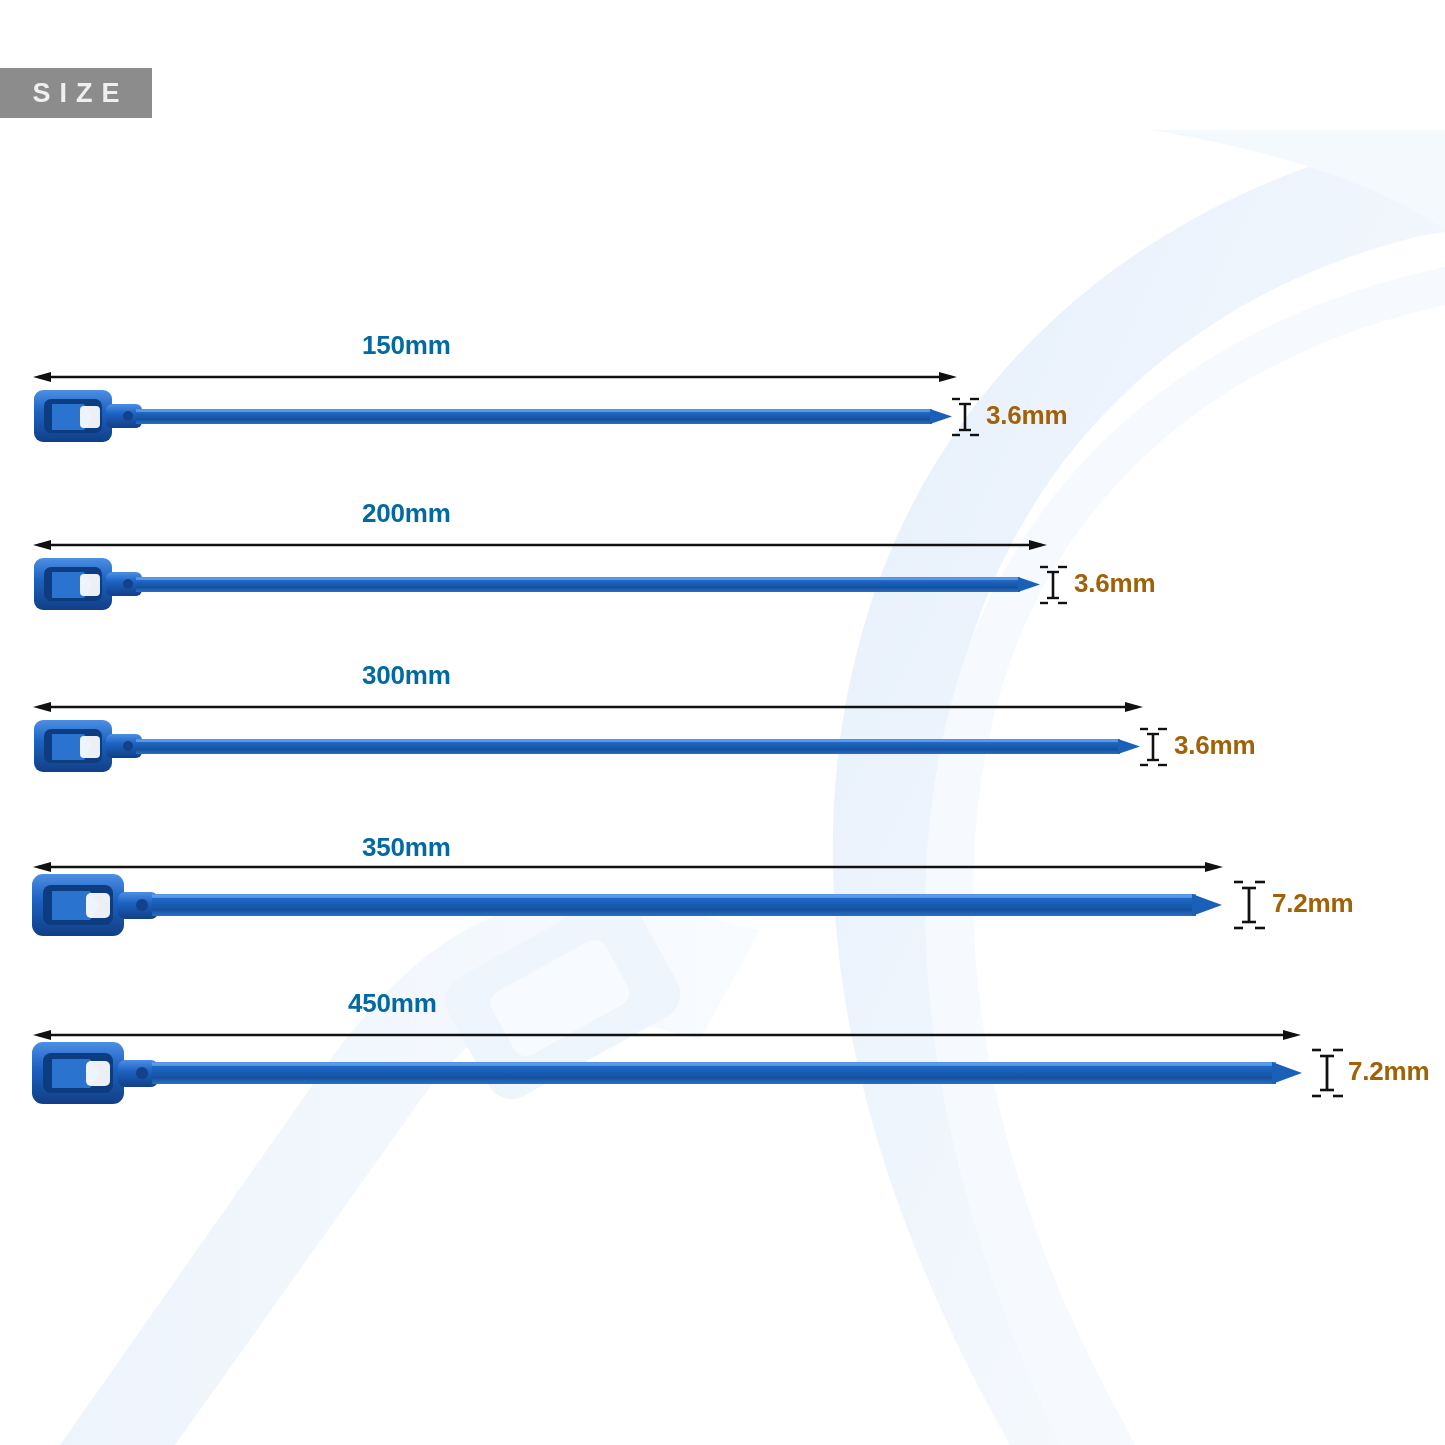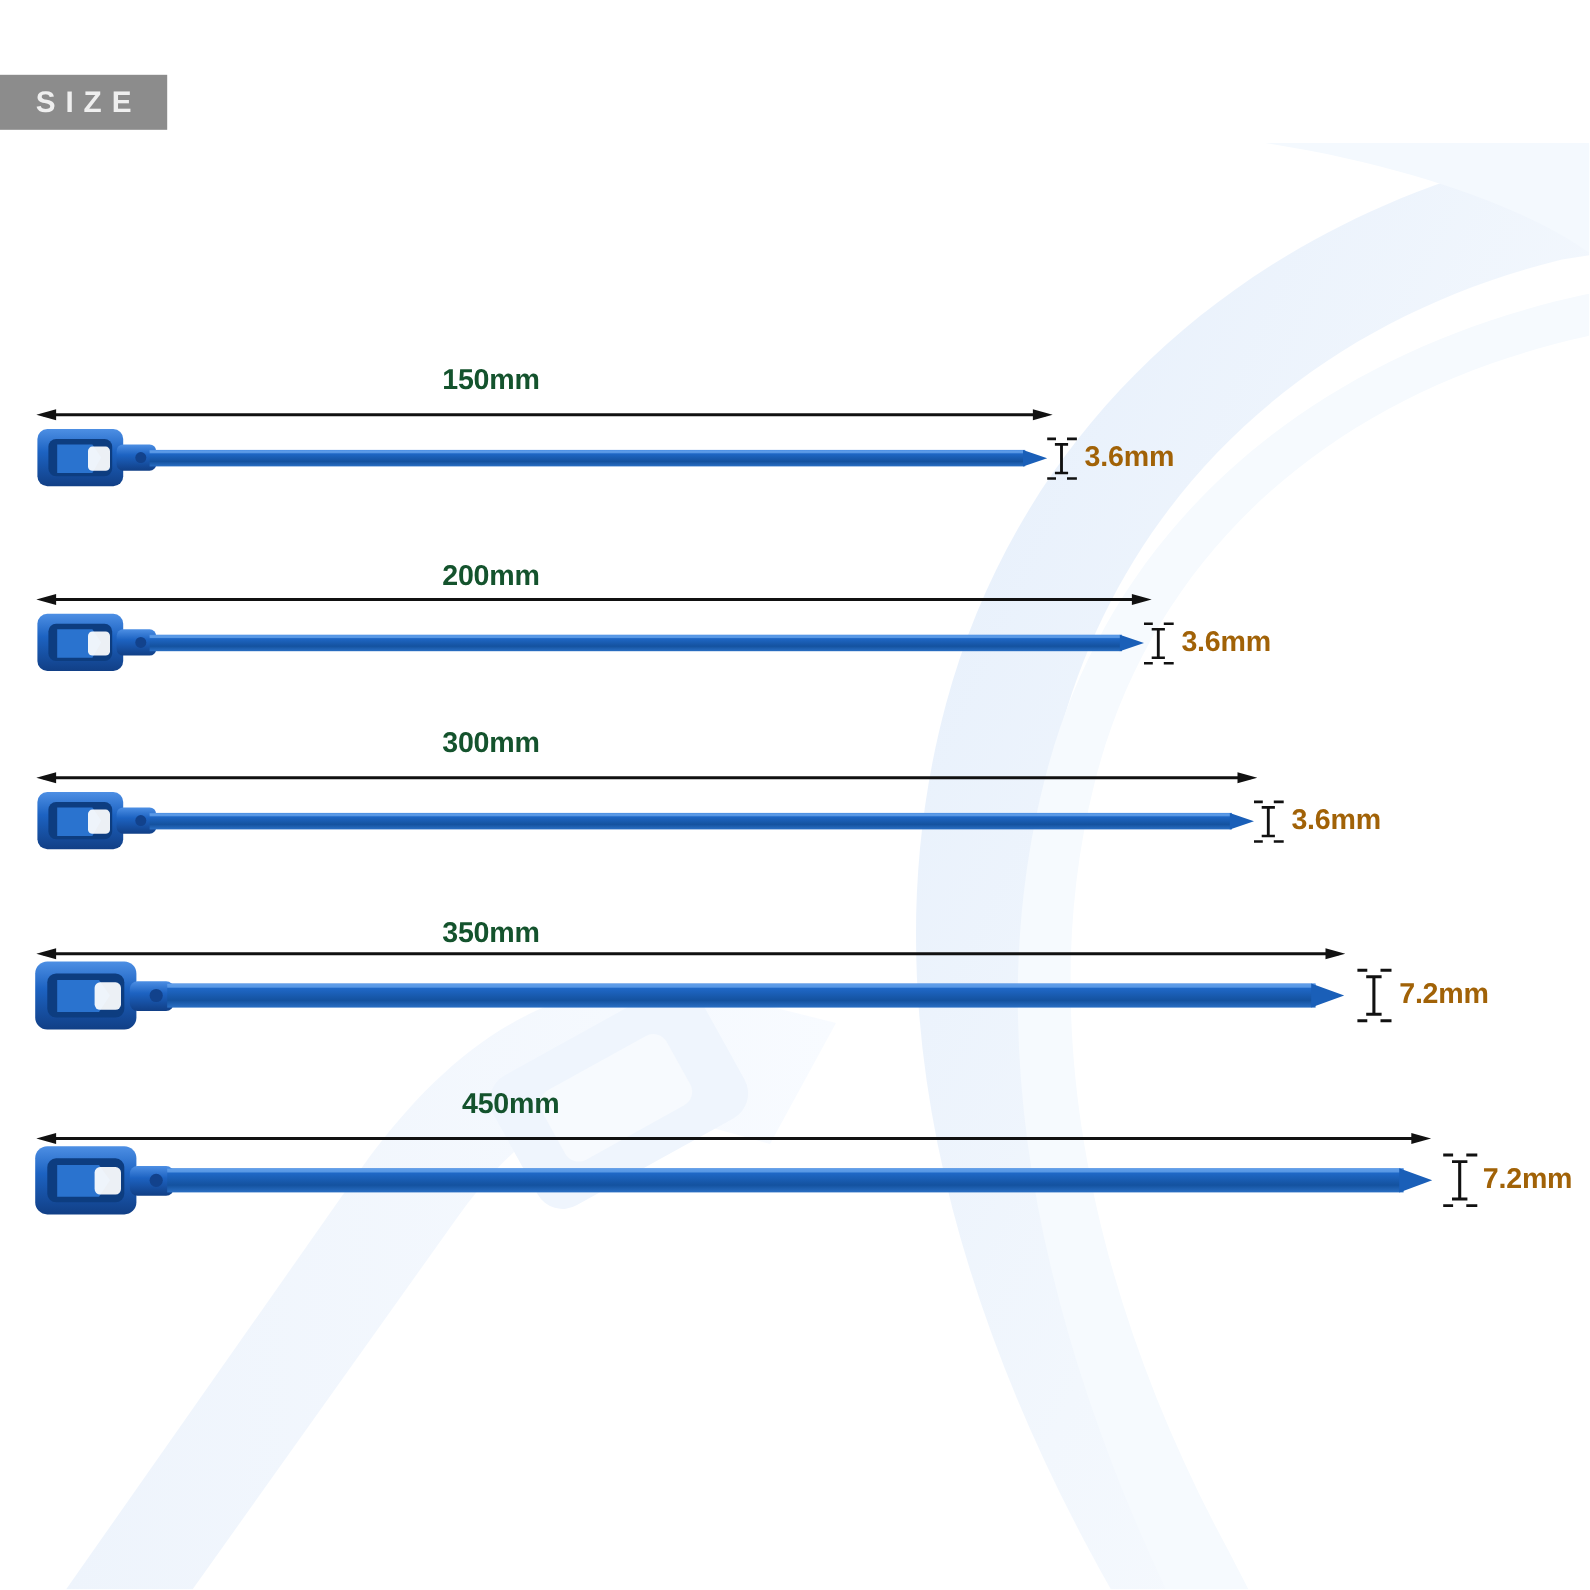"150mm" .len-label { color: #14532d -> #0369a1; margin-left: 40px -> none }
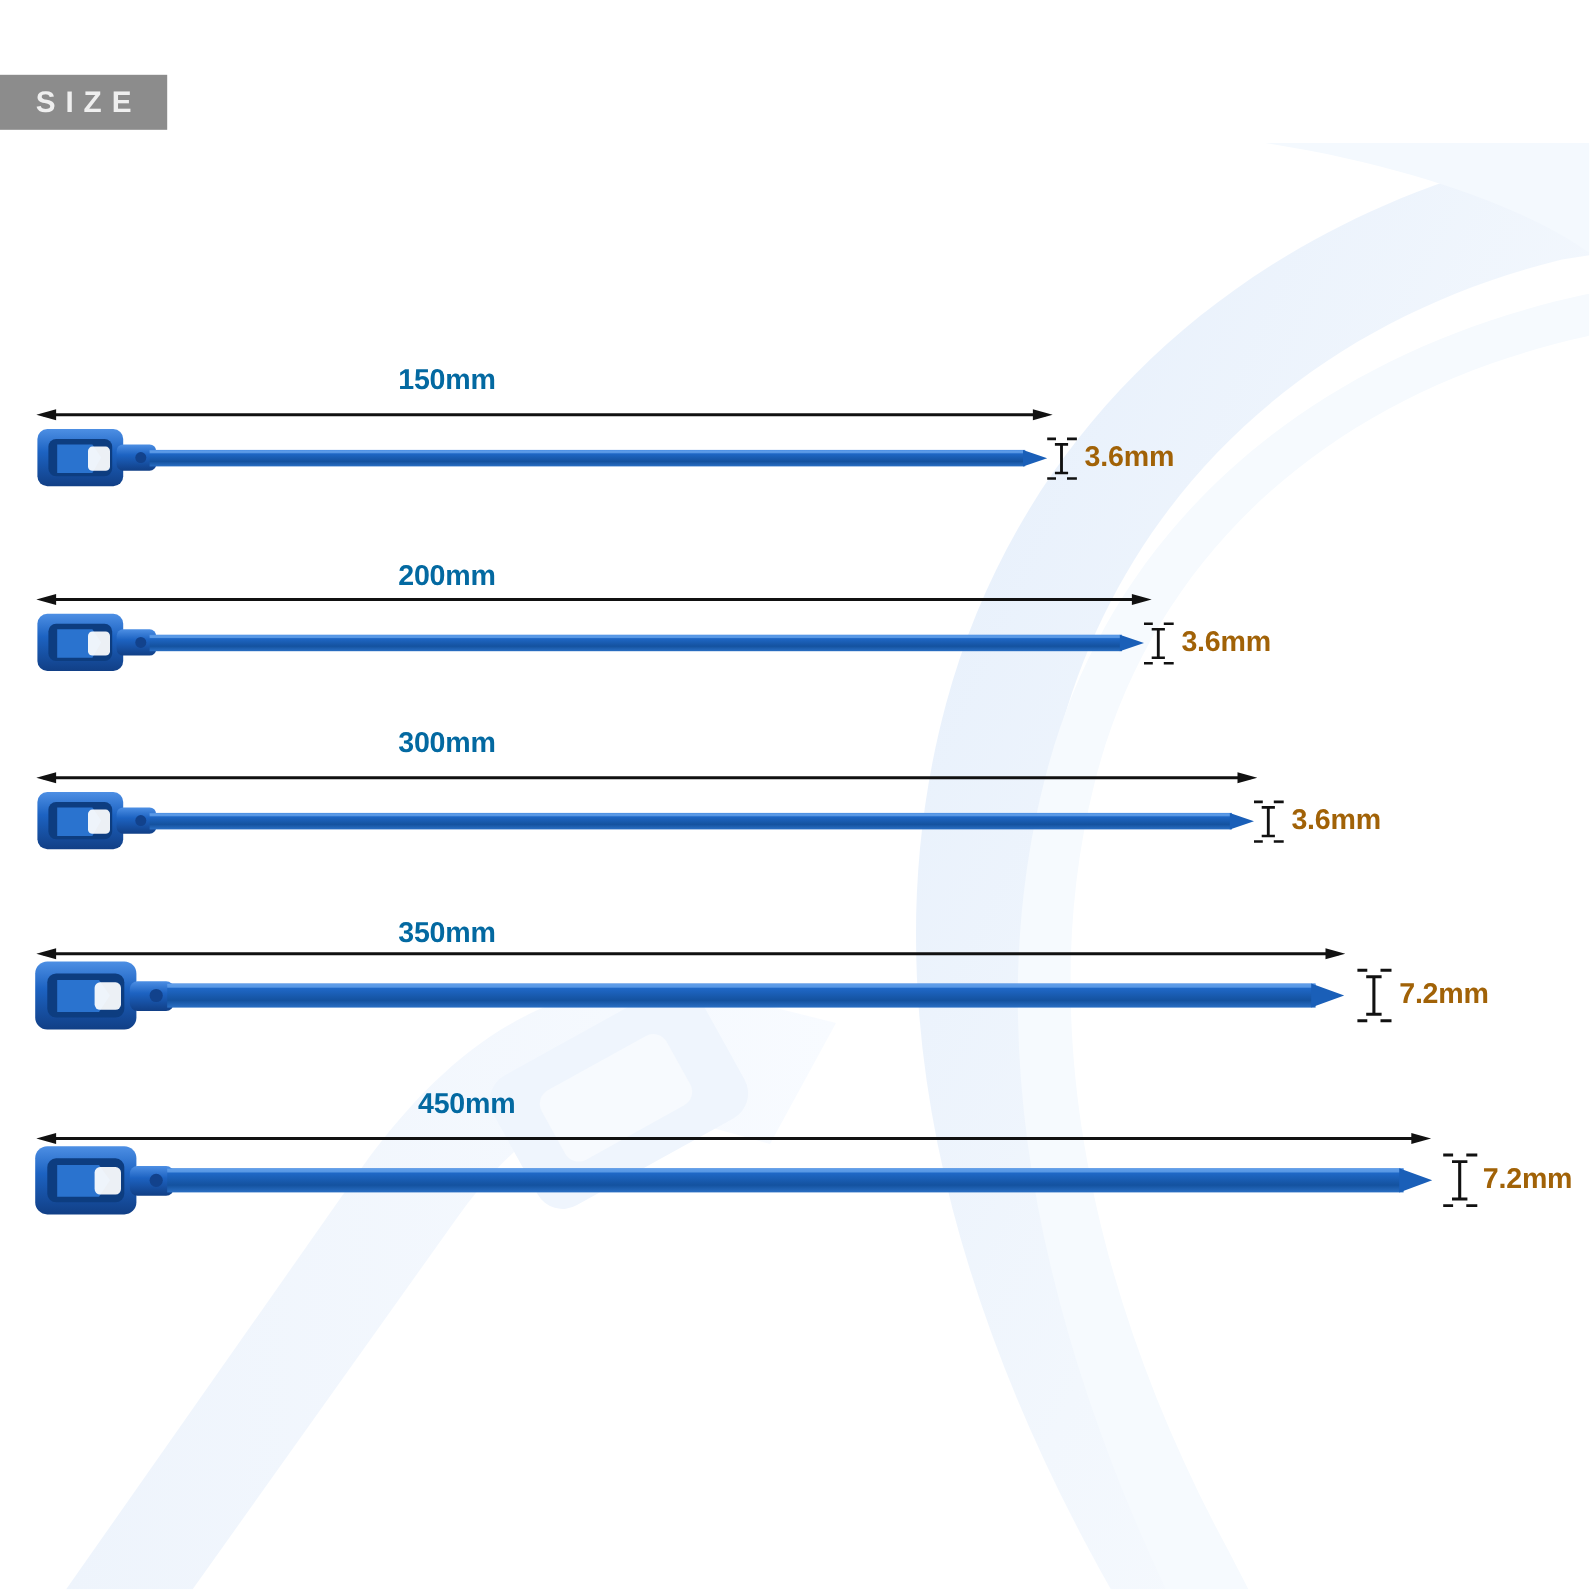"200mm" div.len-label { top: 10px -> 0px }
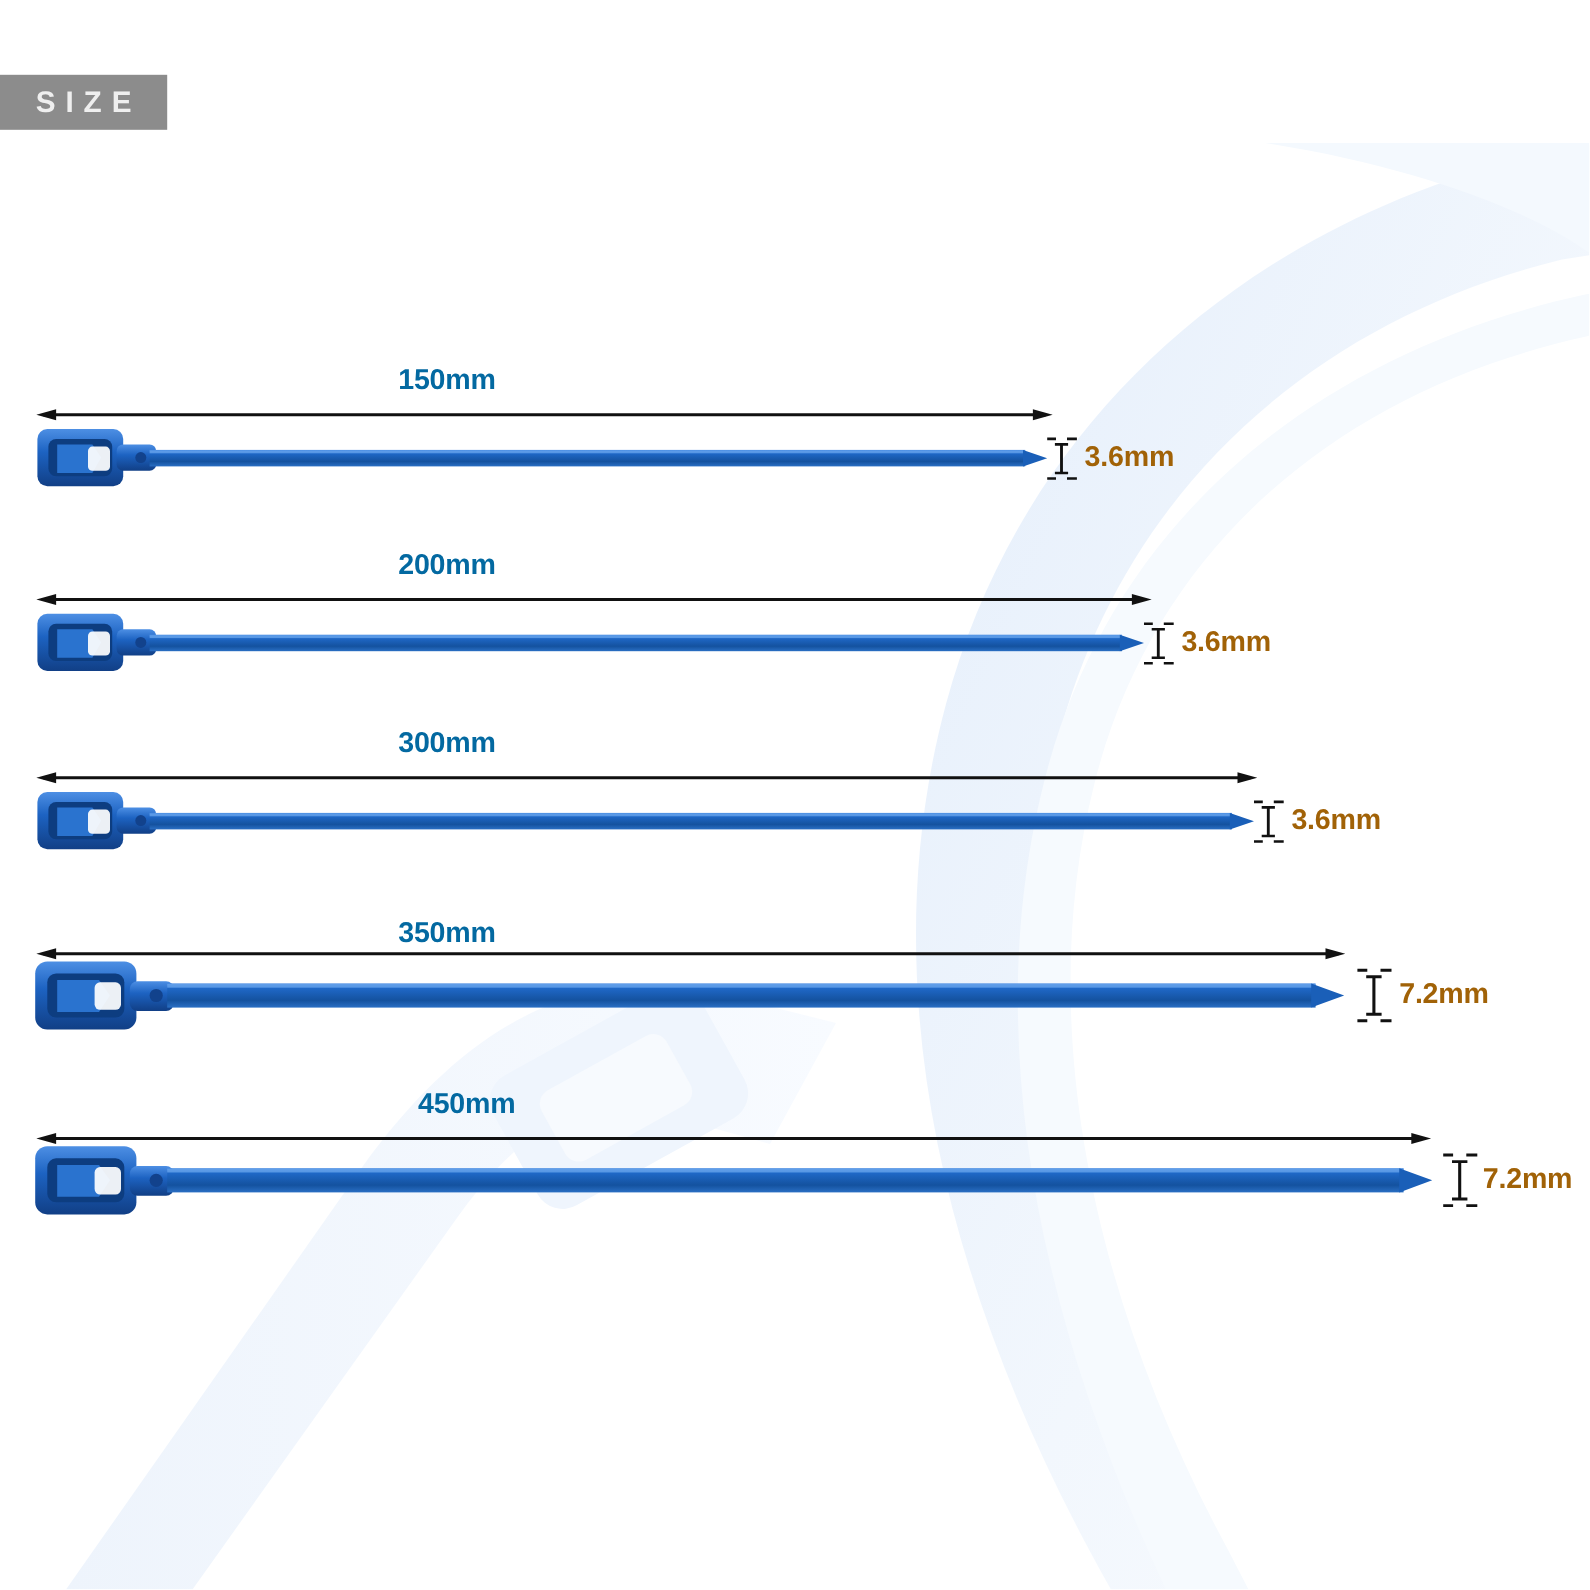"450mm" div.len-label { left: 380px -> 348px }
